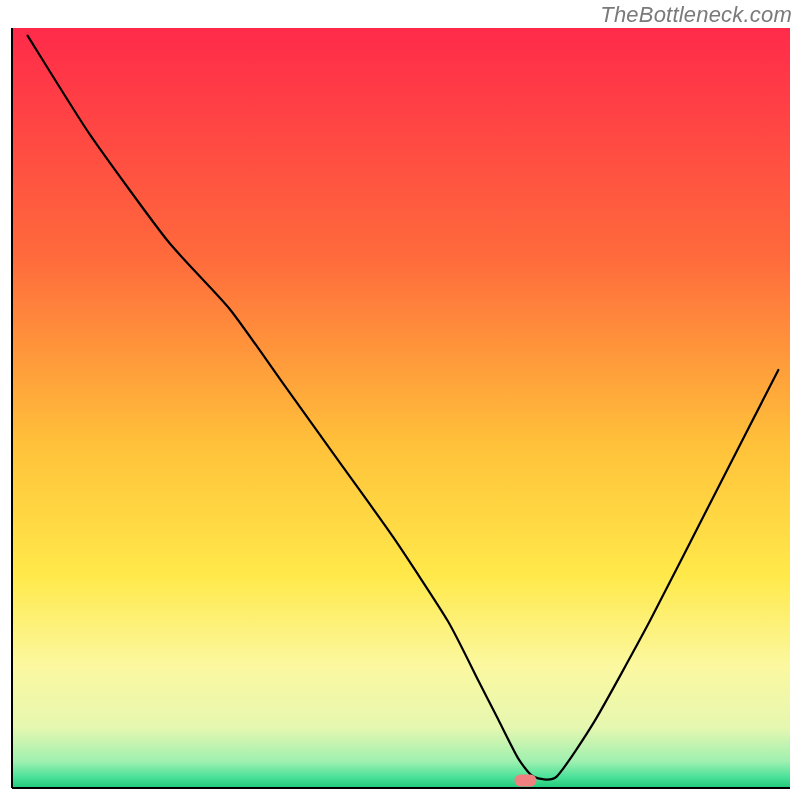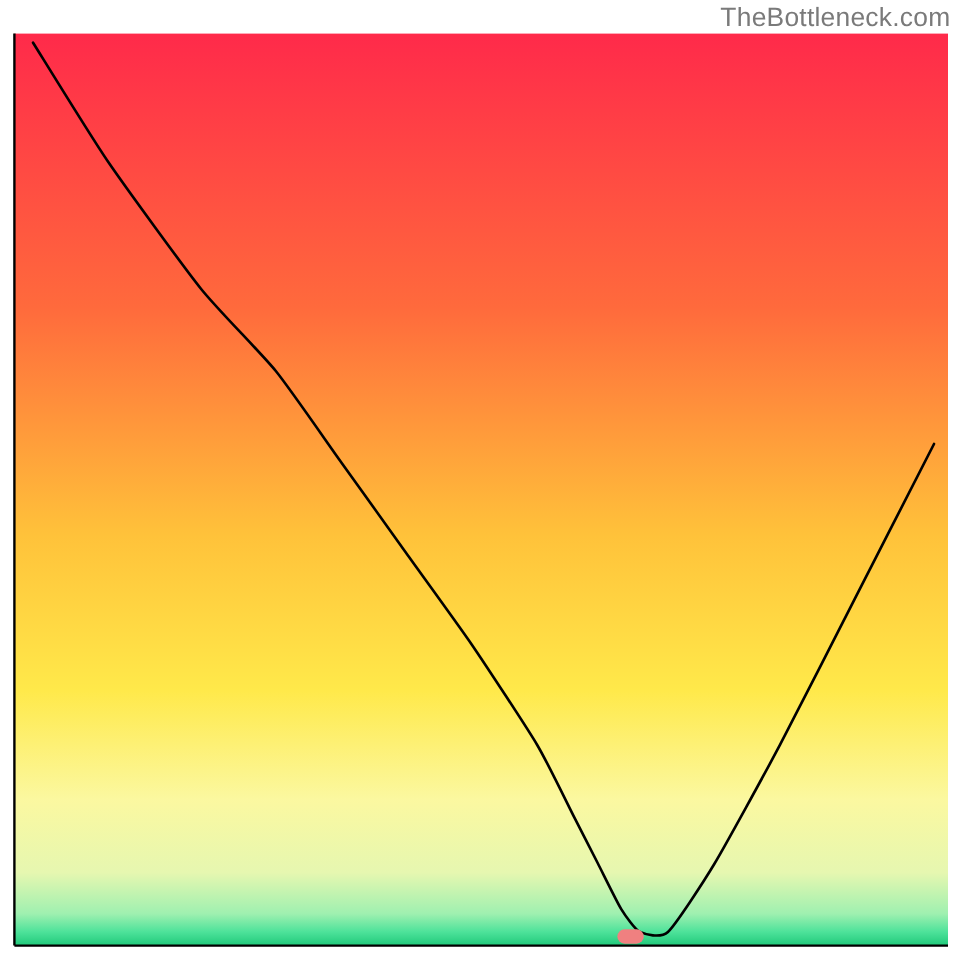"TheBottleneck.com" .chart-container { font-style: none -> italic }
